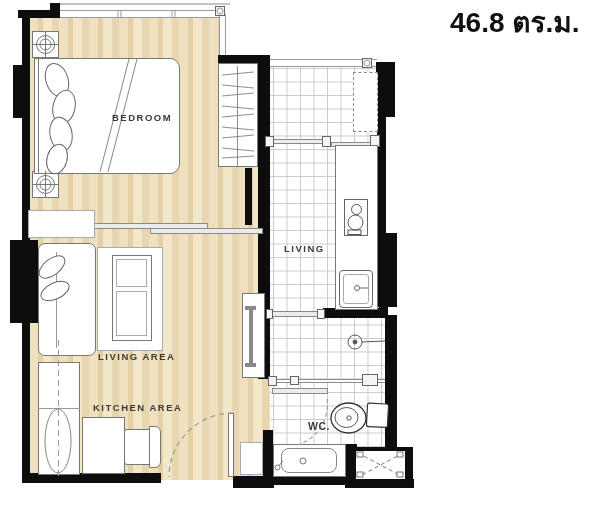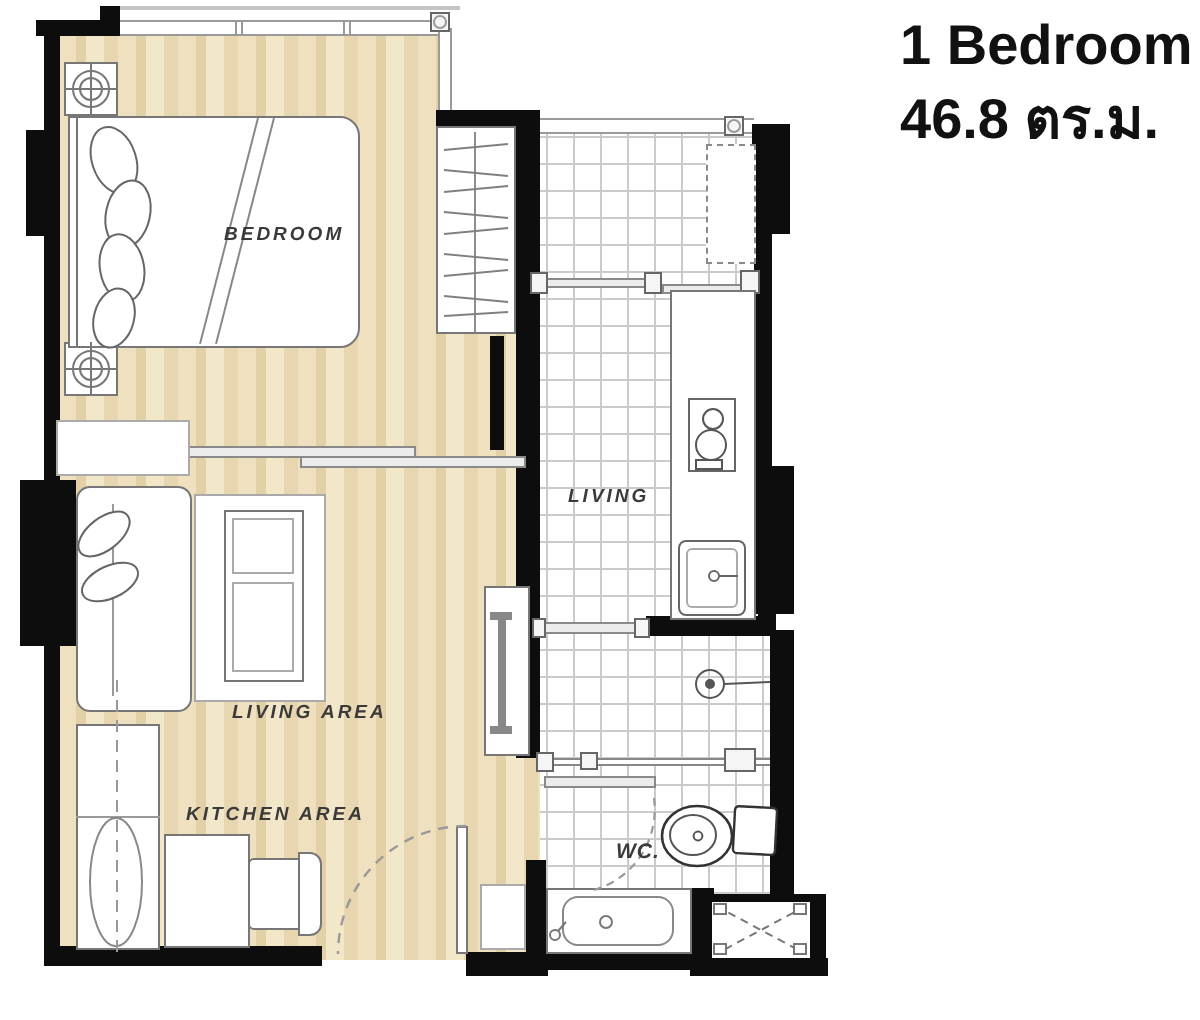"1 Bedroom" div { html: <div>1 Bedroom</div> -> none }
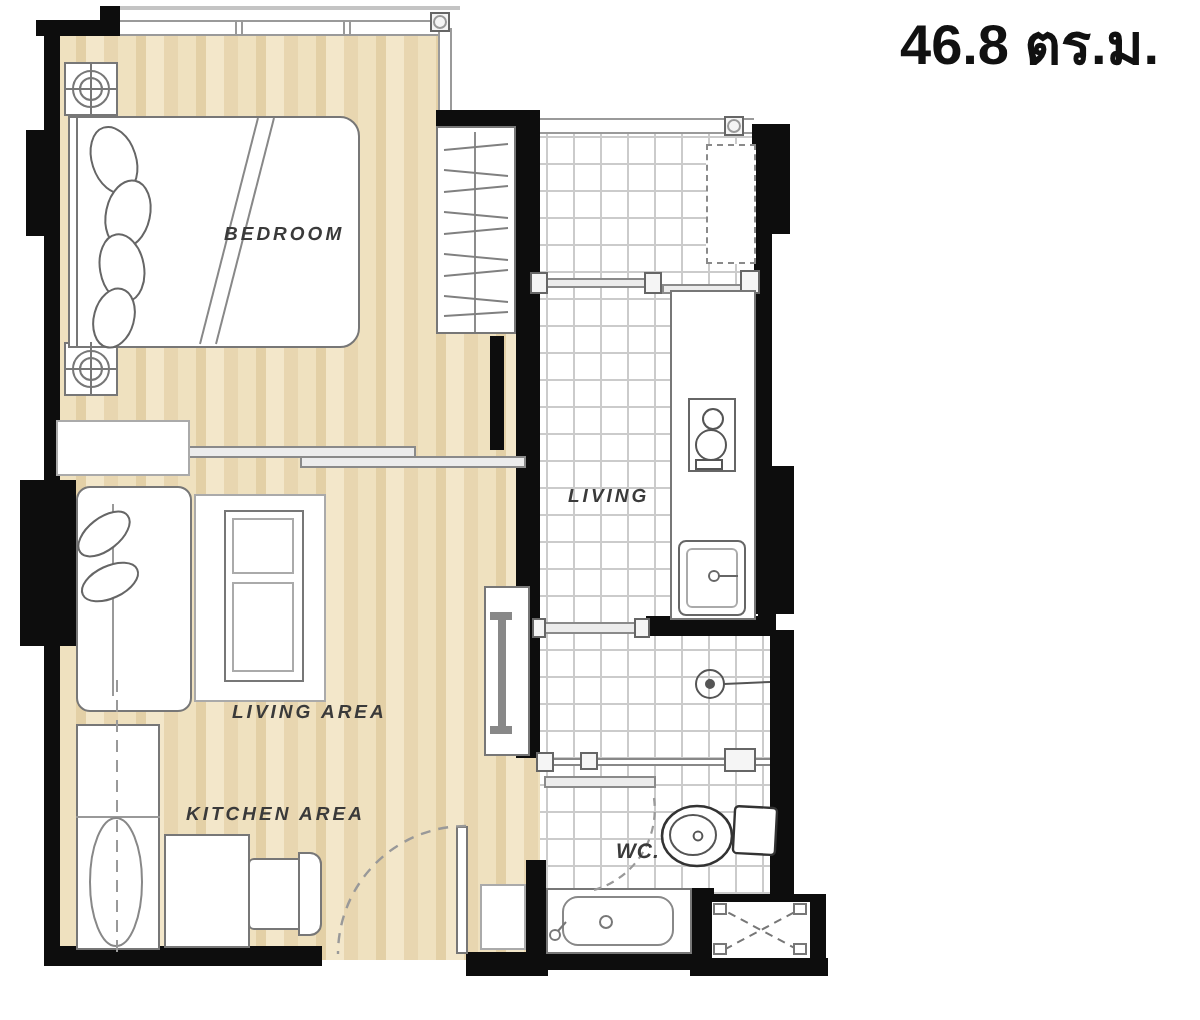"BEDROOM" .room-label { font-style: italic -> none }
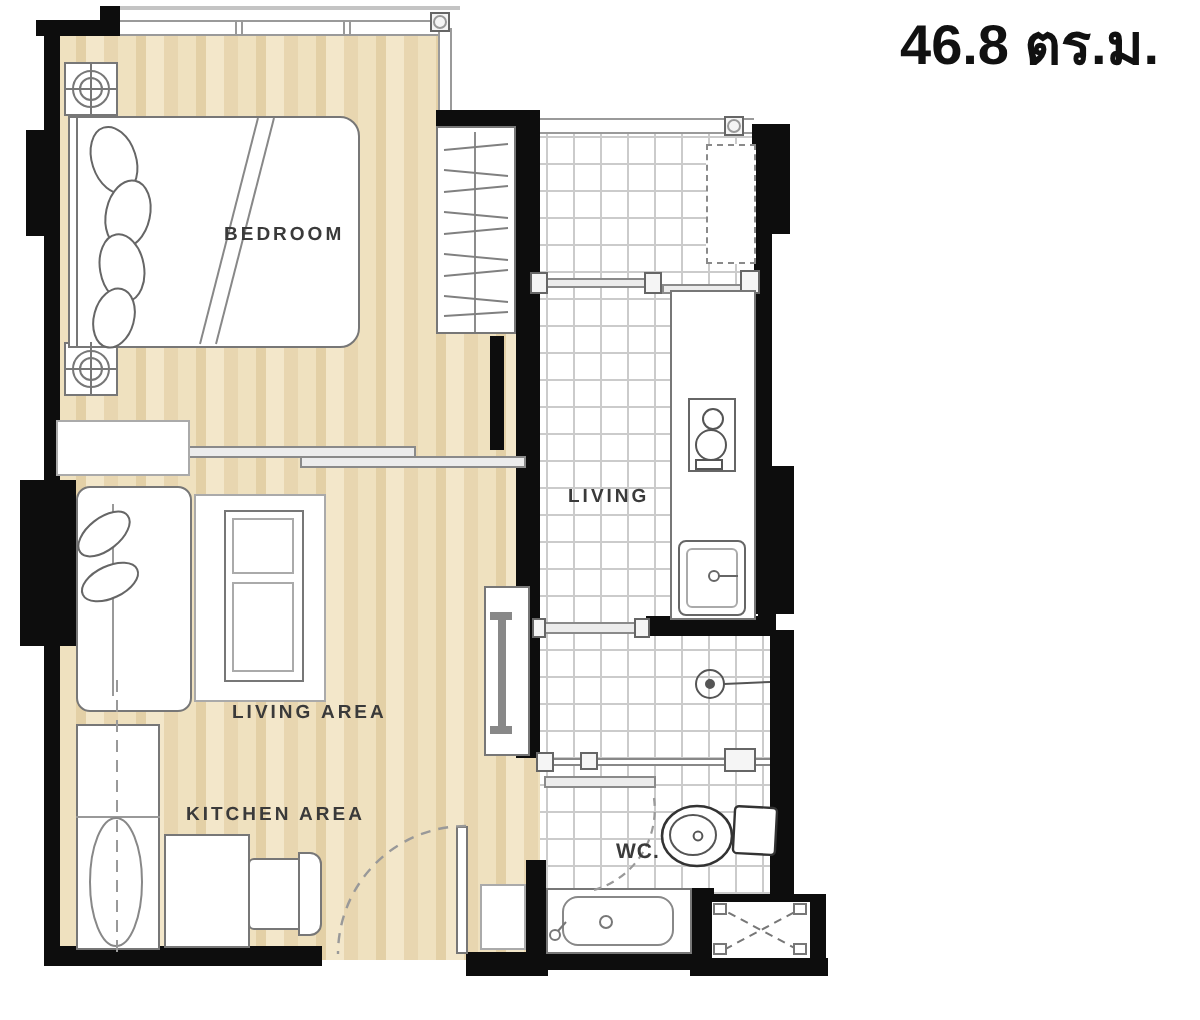"LIVING AREA" div.room-label { left: 116px -> 98px }
